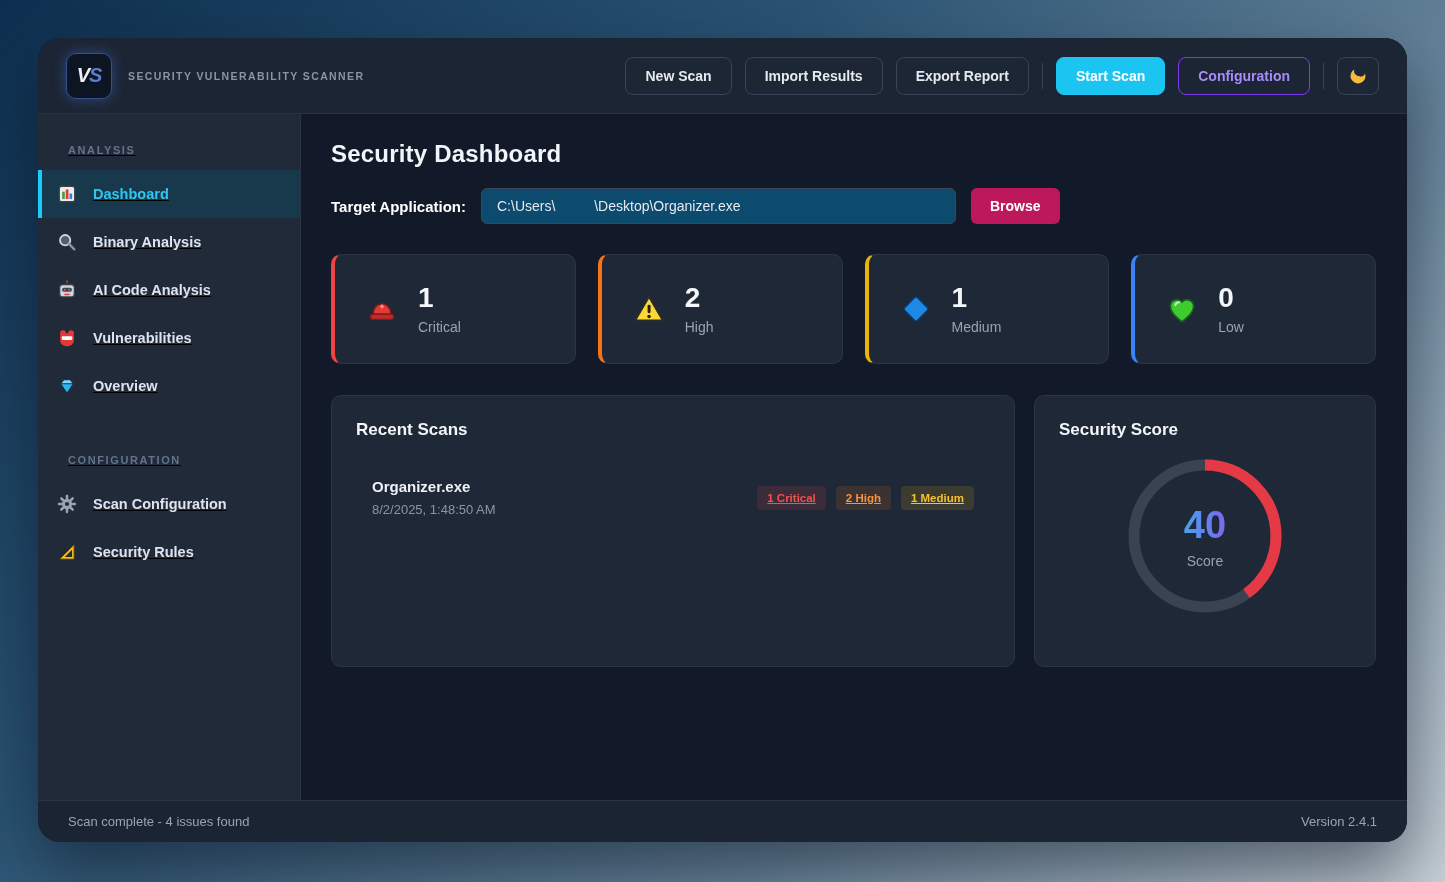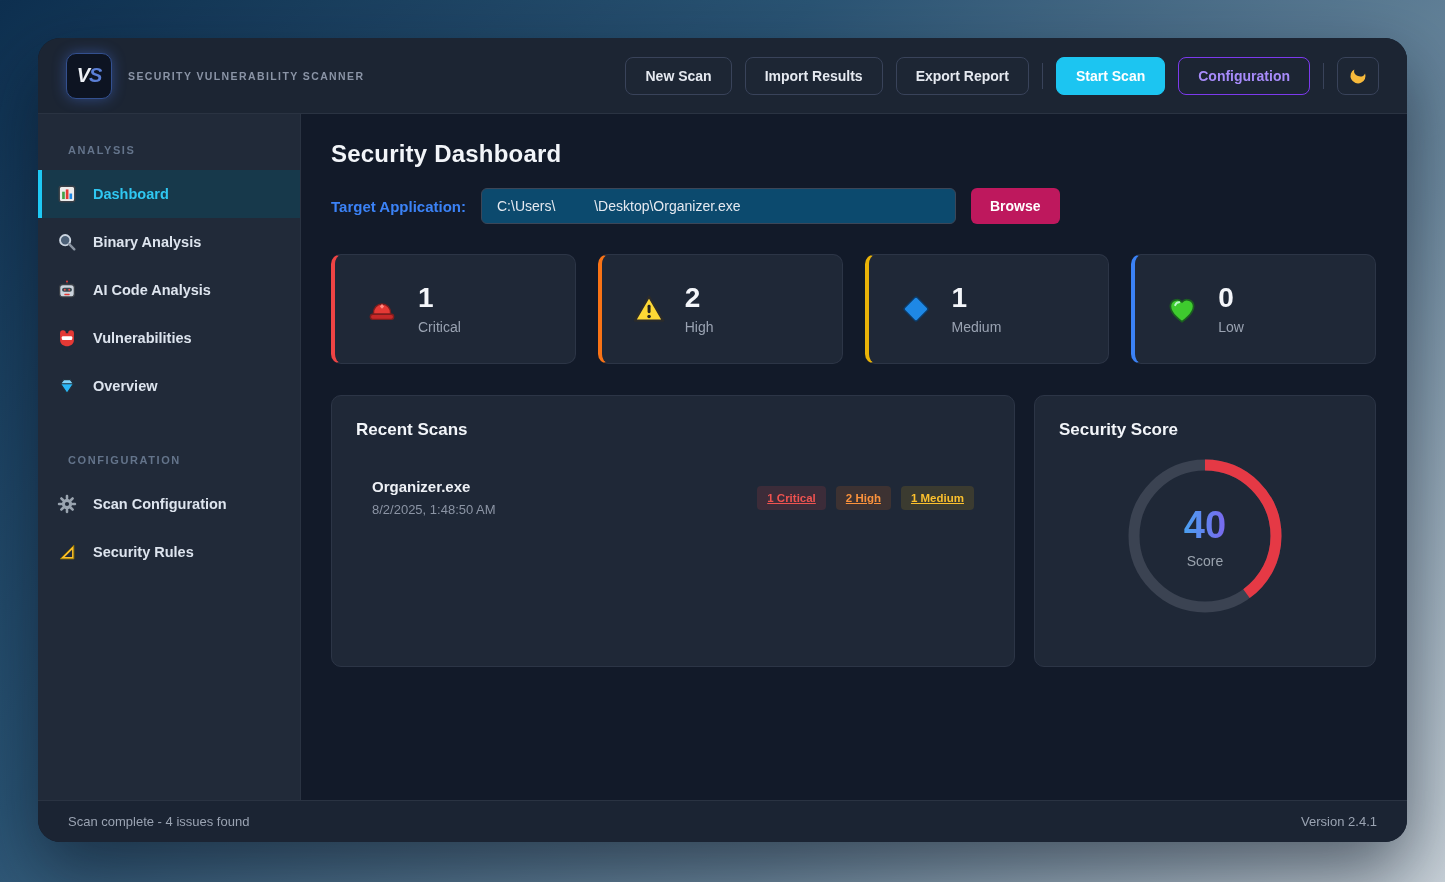"ANALYSIS" .sidebar { text-decoration: none -> underline }
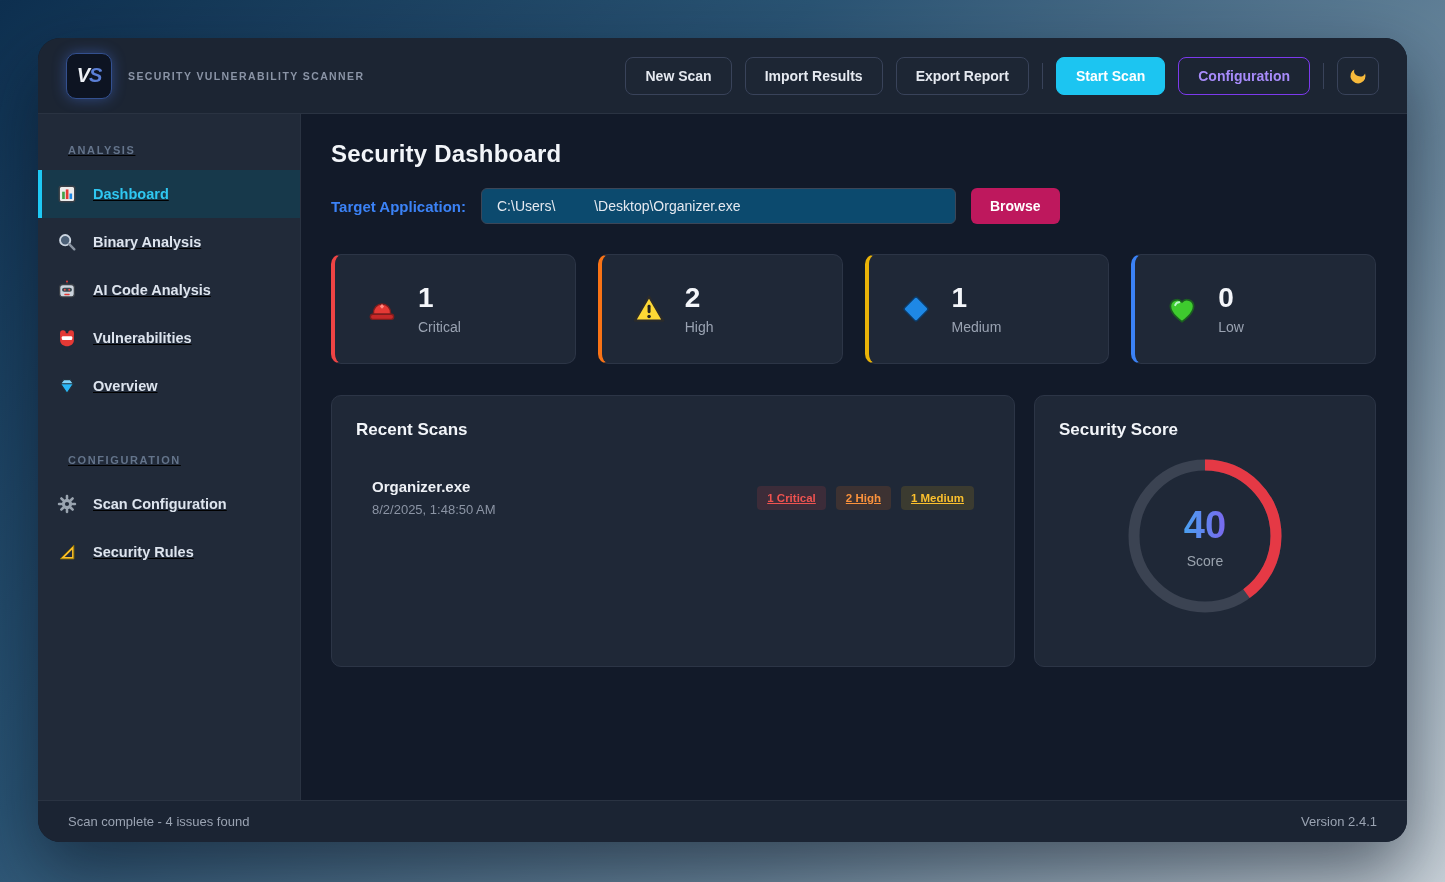"Target Application:" .target-label { color: #3b82f6 -> #ffffff }
